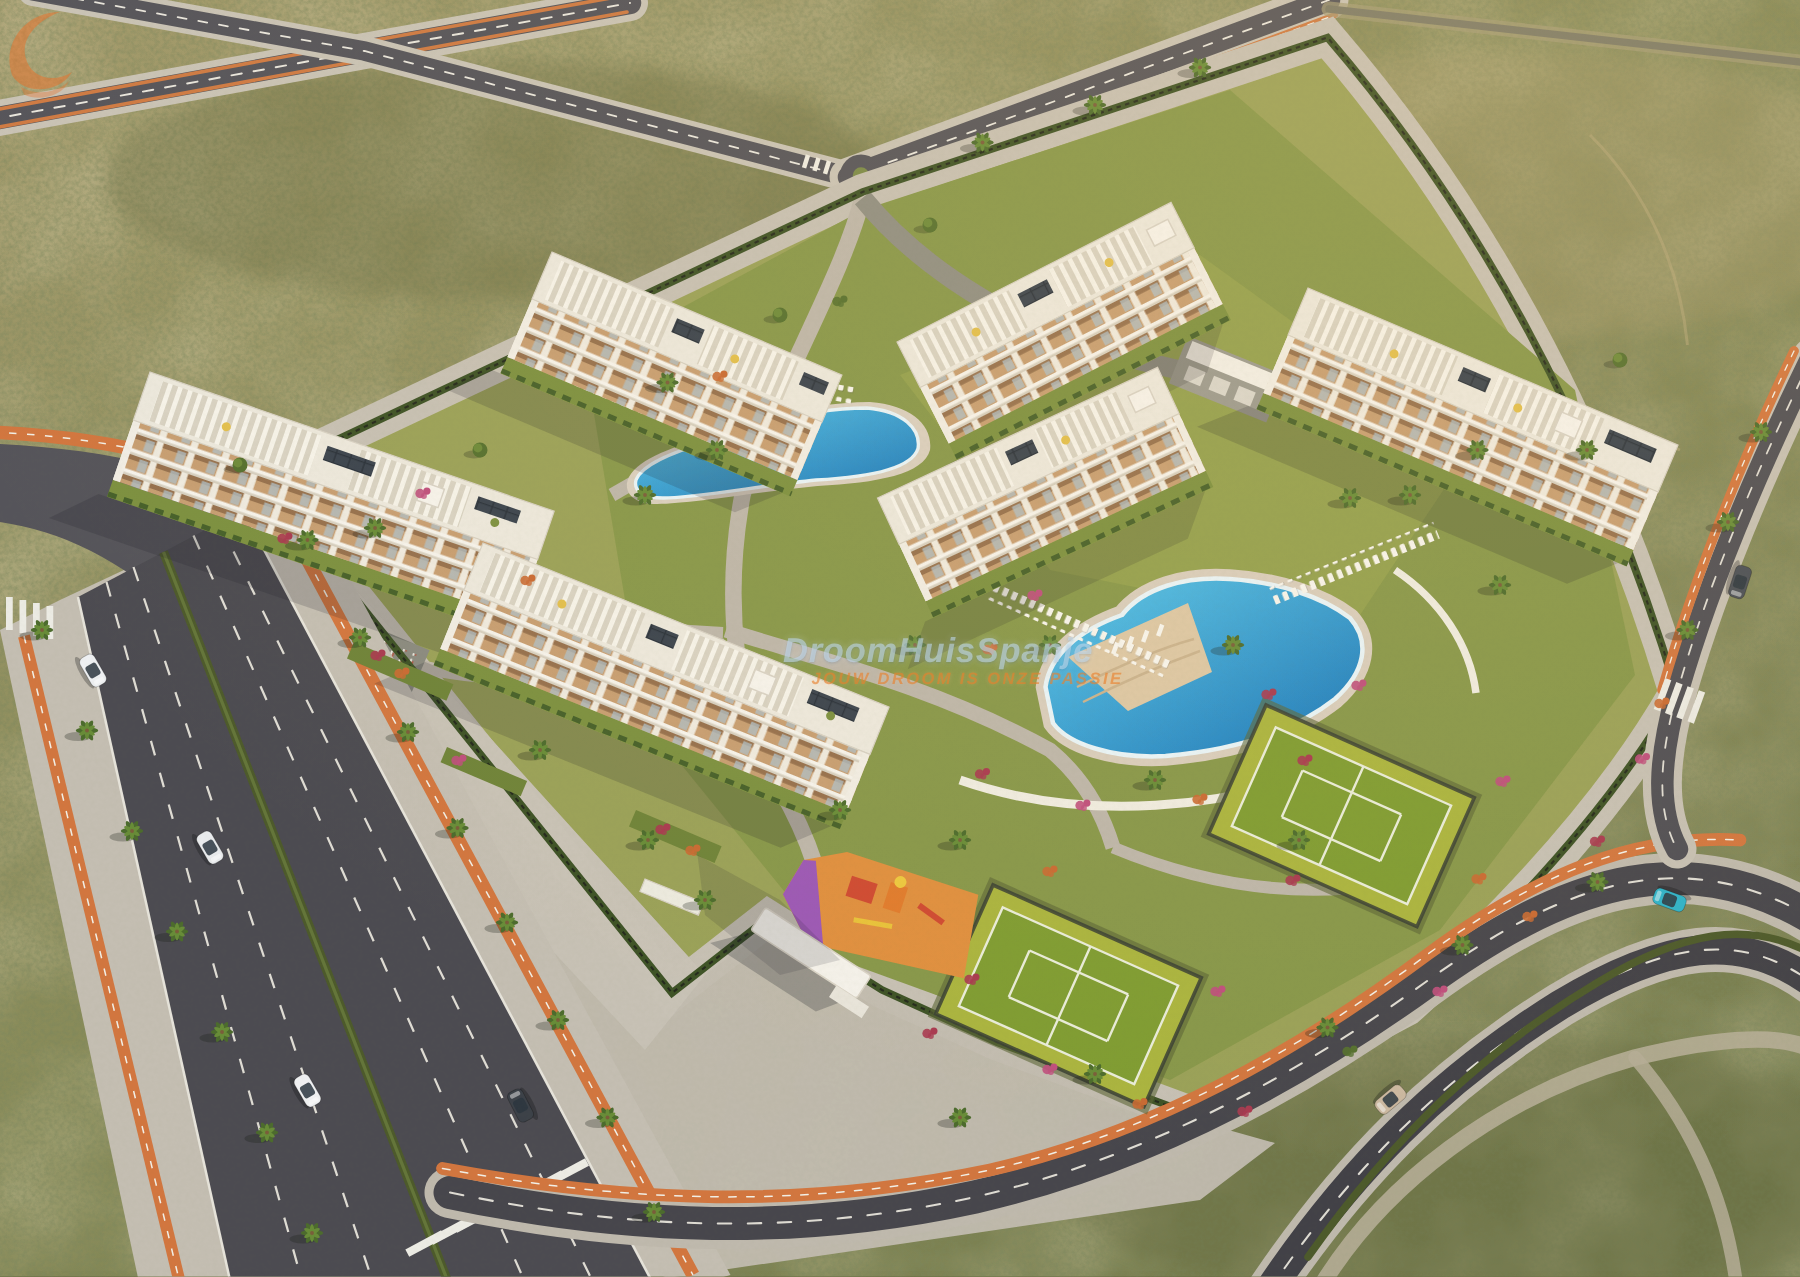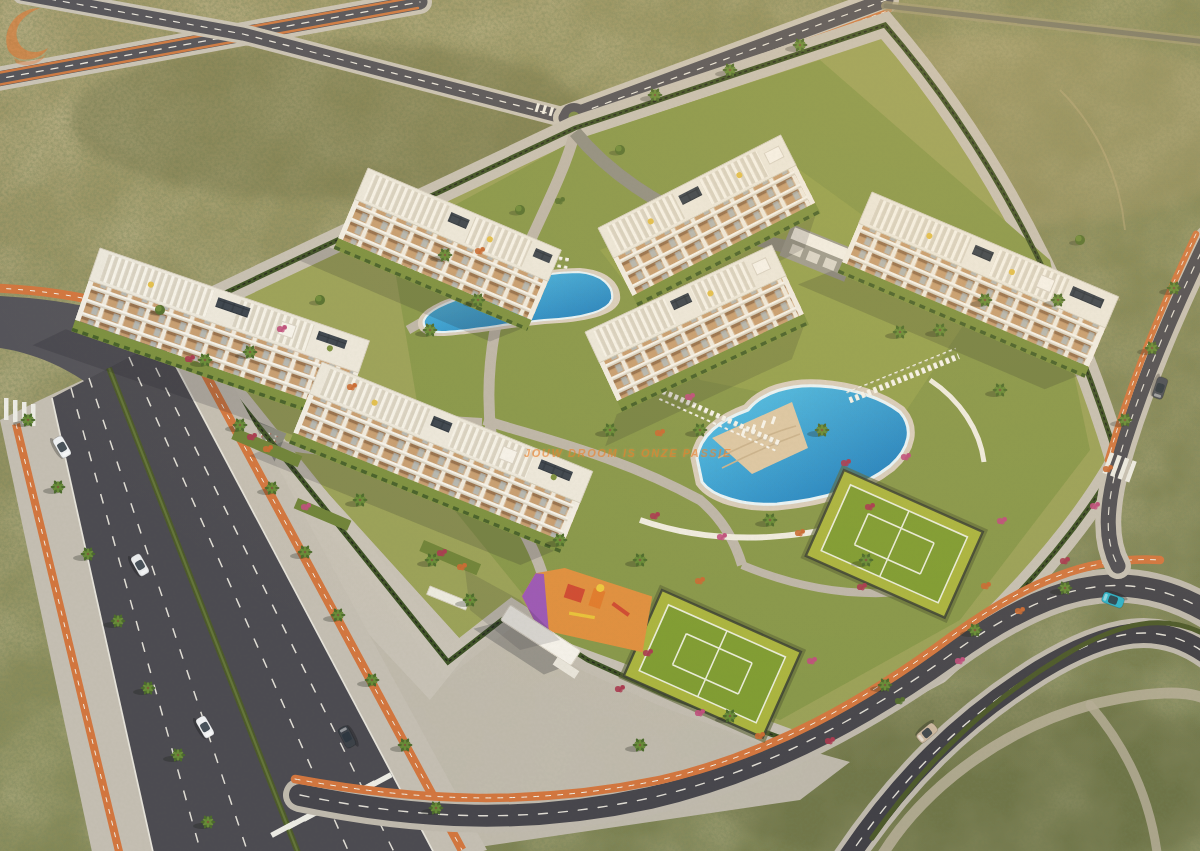"DroomHuisSpanje" div.wm-brand { html: none -> <div>DroomHuisSpanje</div> }
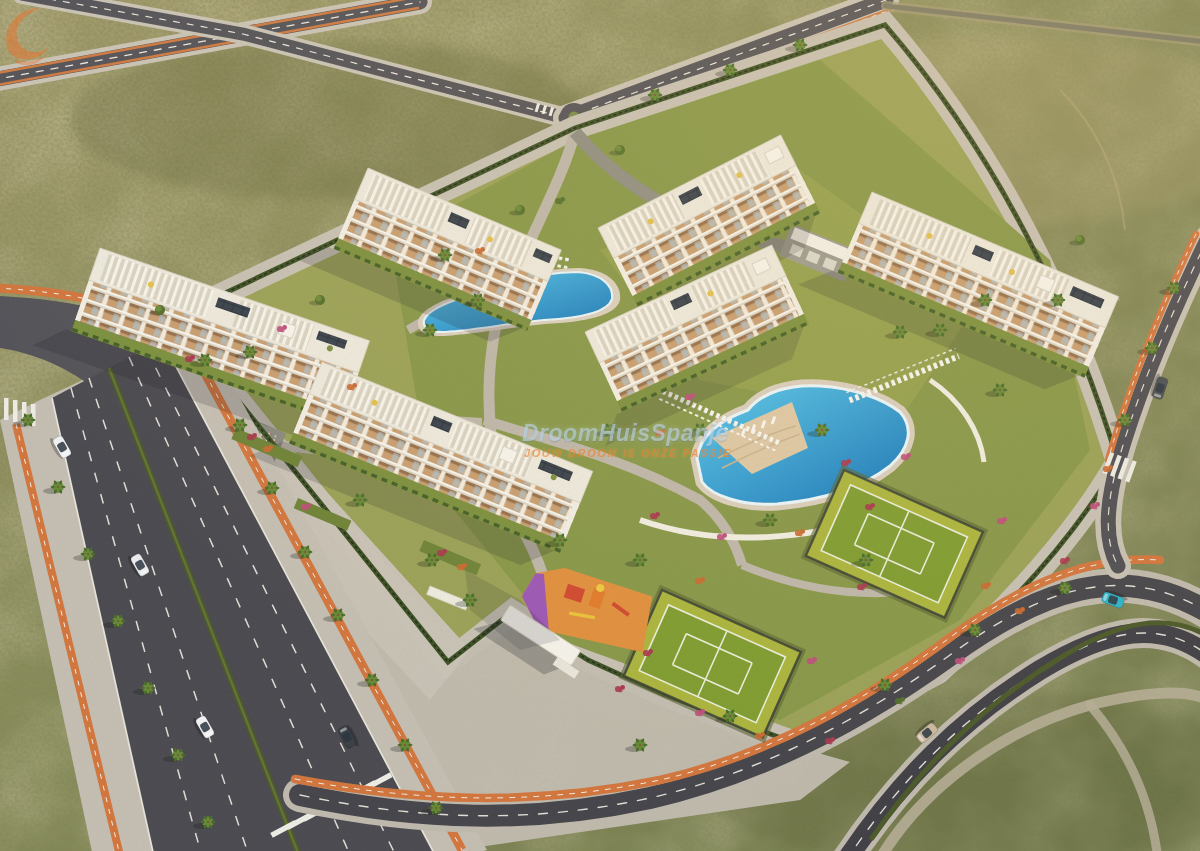"JOUW DROOM IS ONZE PASSIE" .wm-tag { left: 524px -> 541px }
